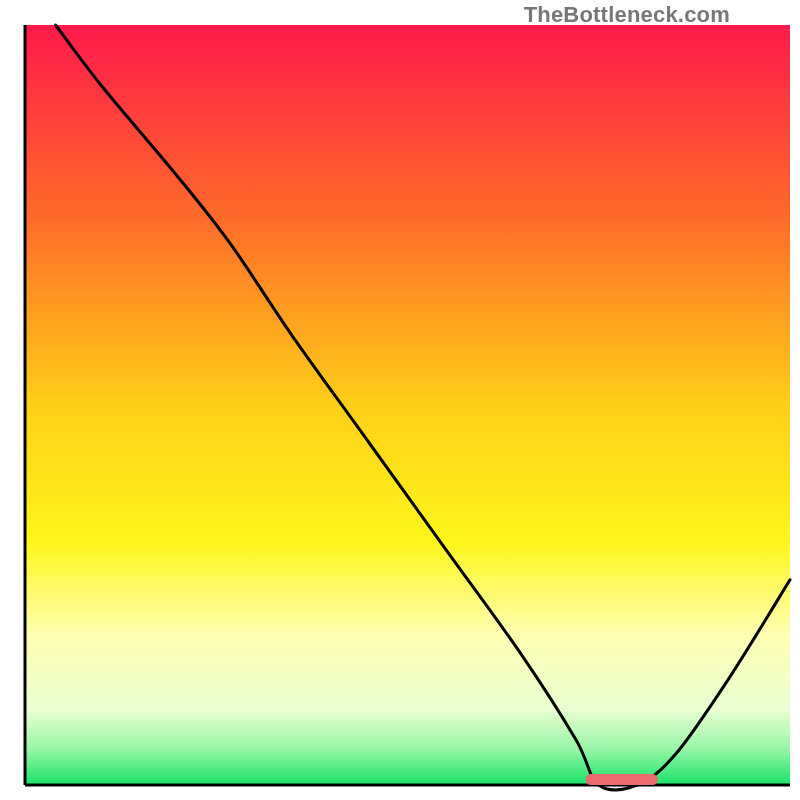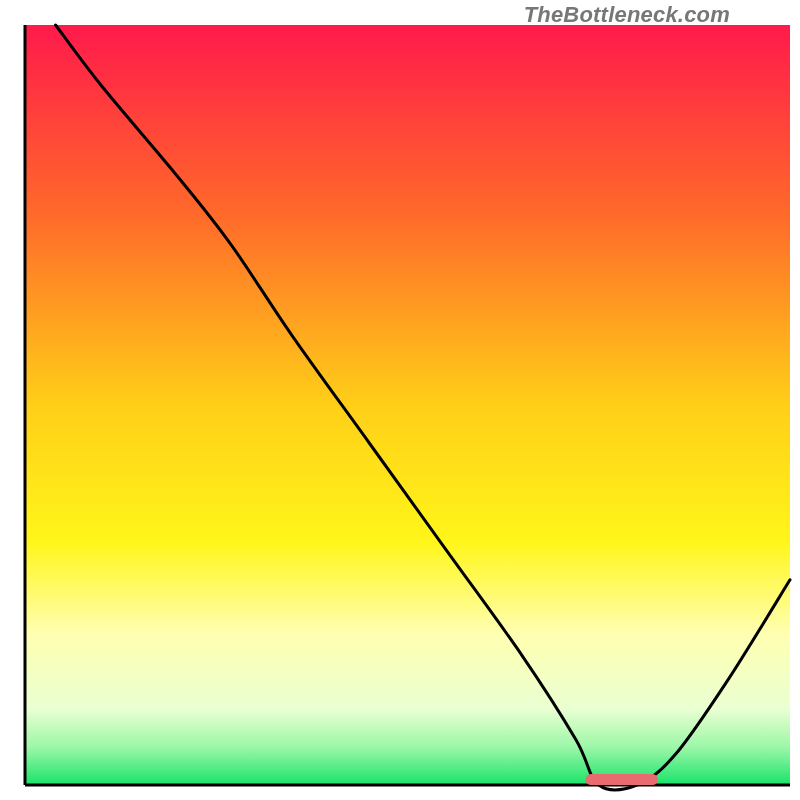"TheBottleneck.com" .chart-container { font-style: italic -> none }
